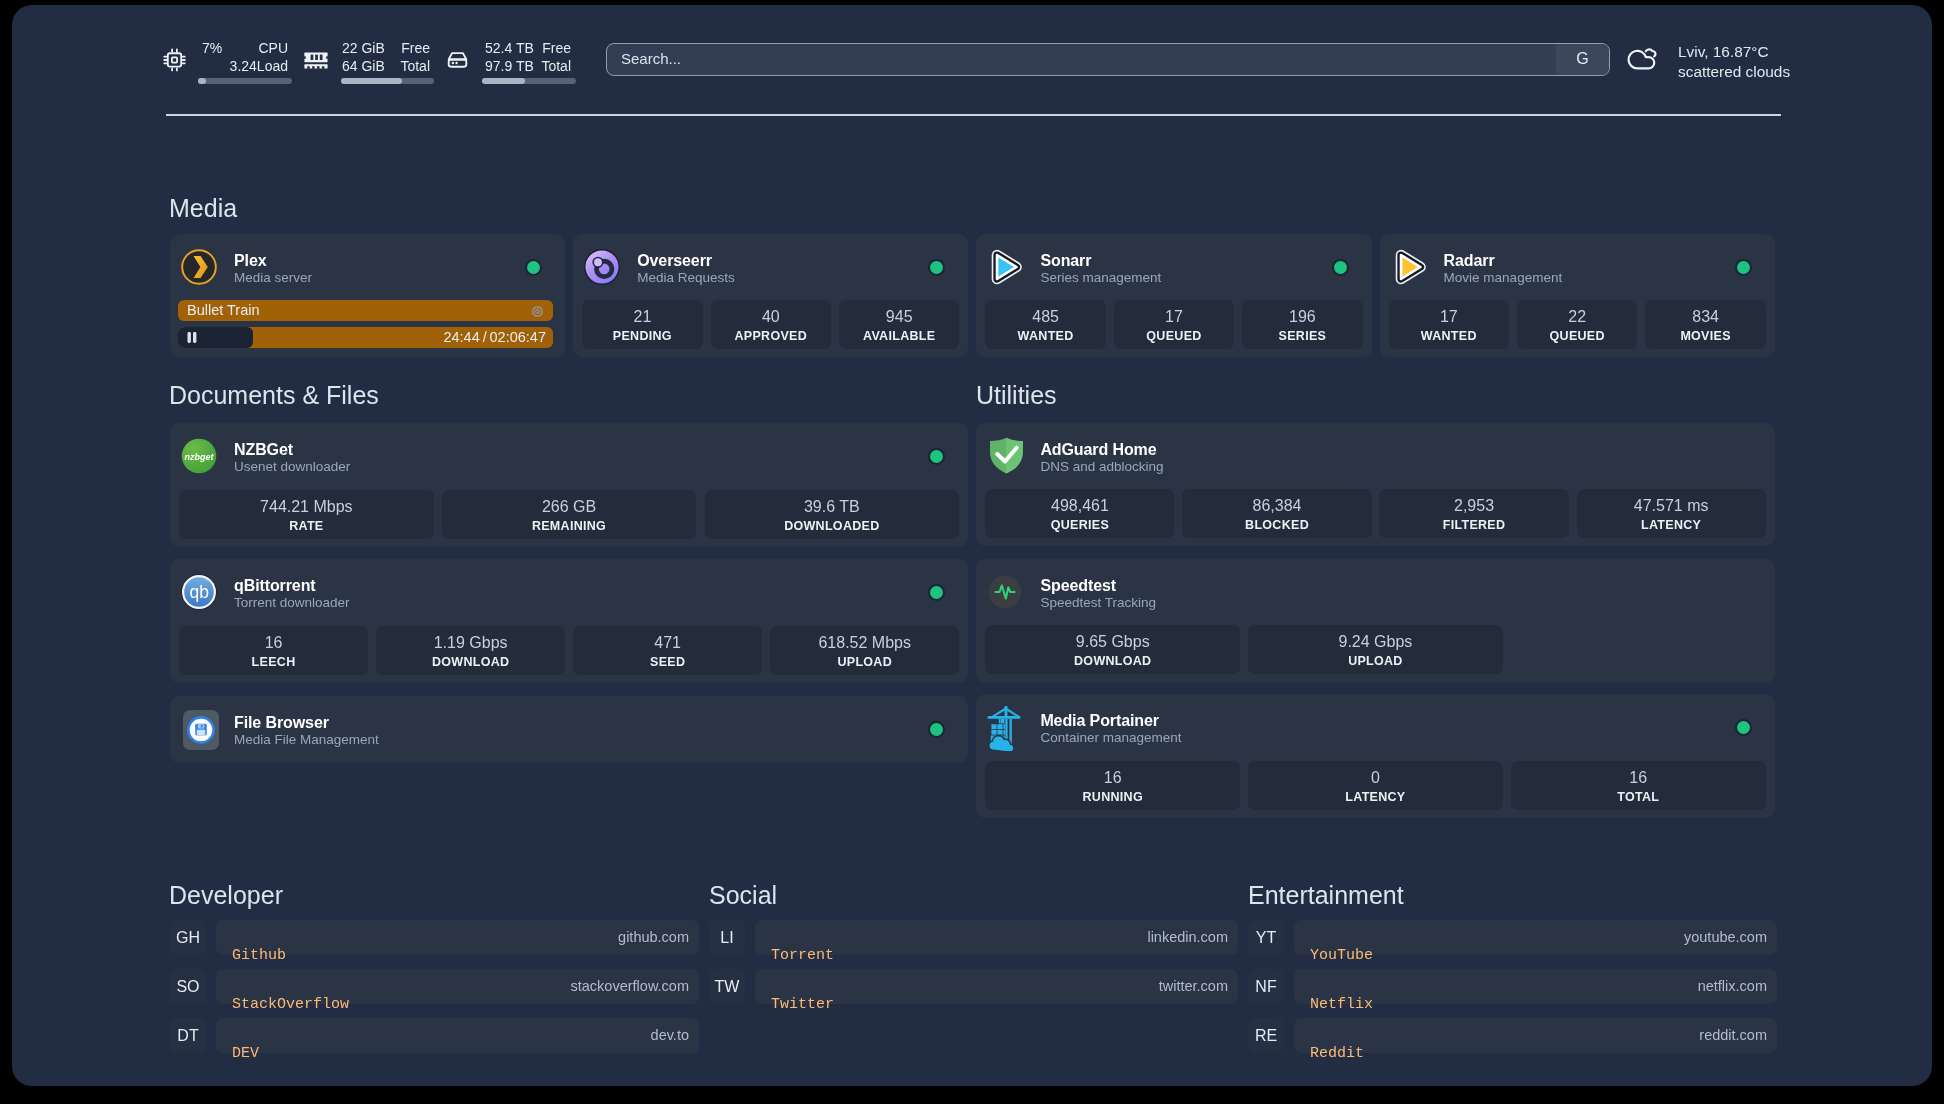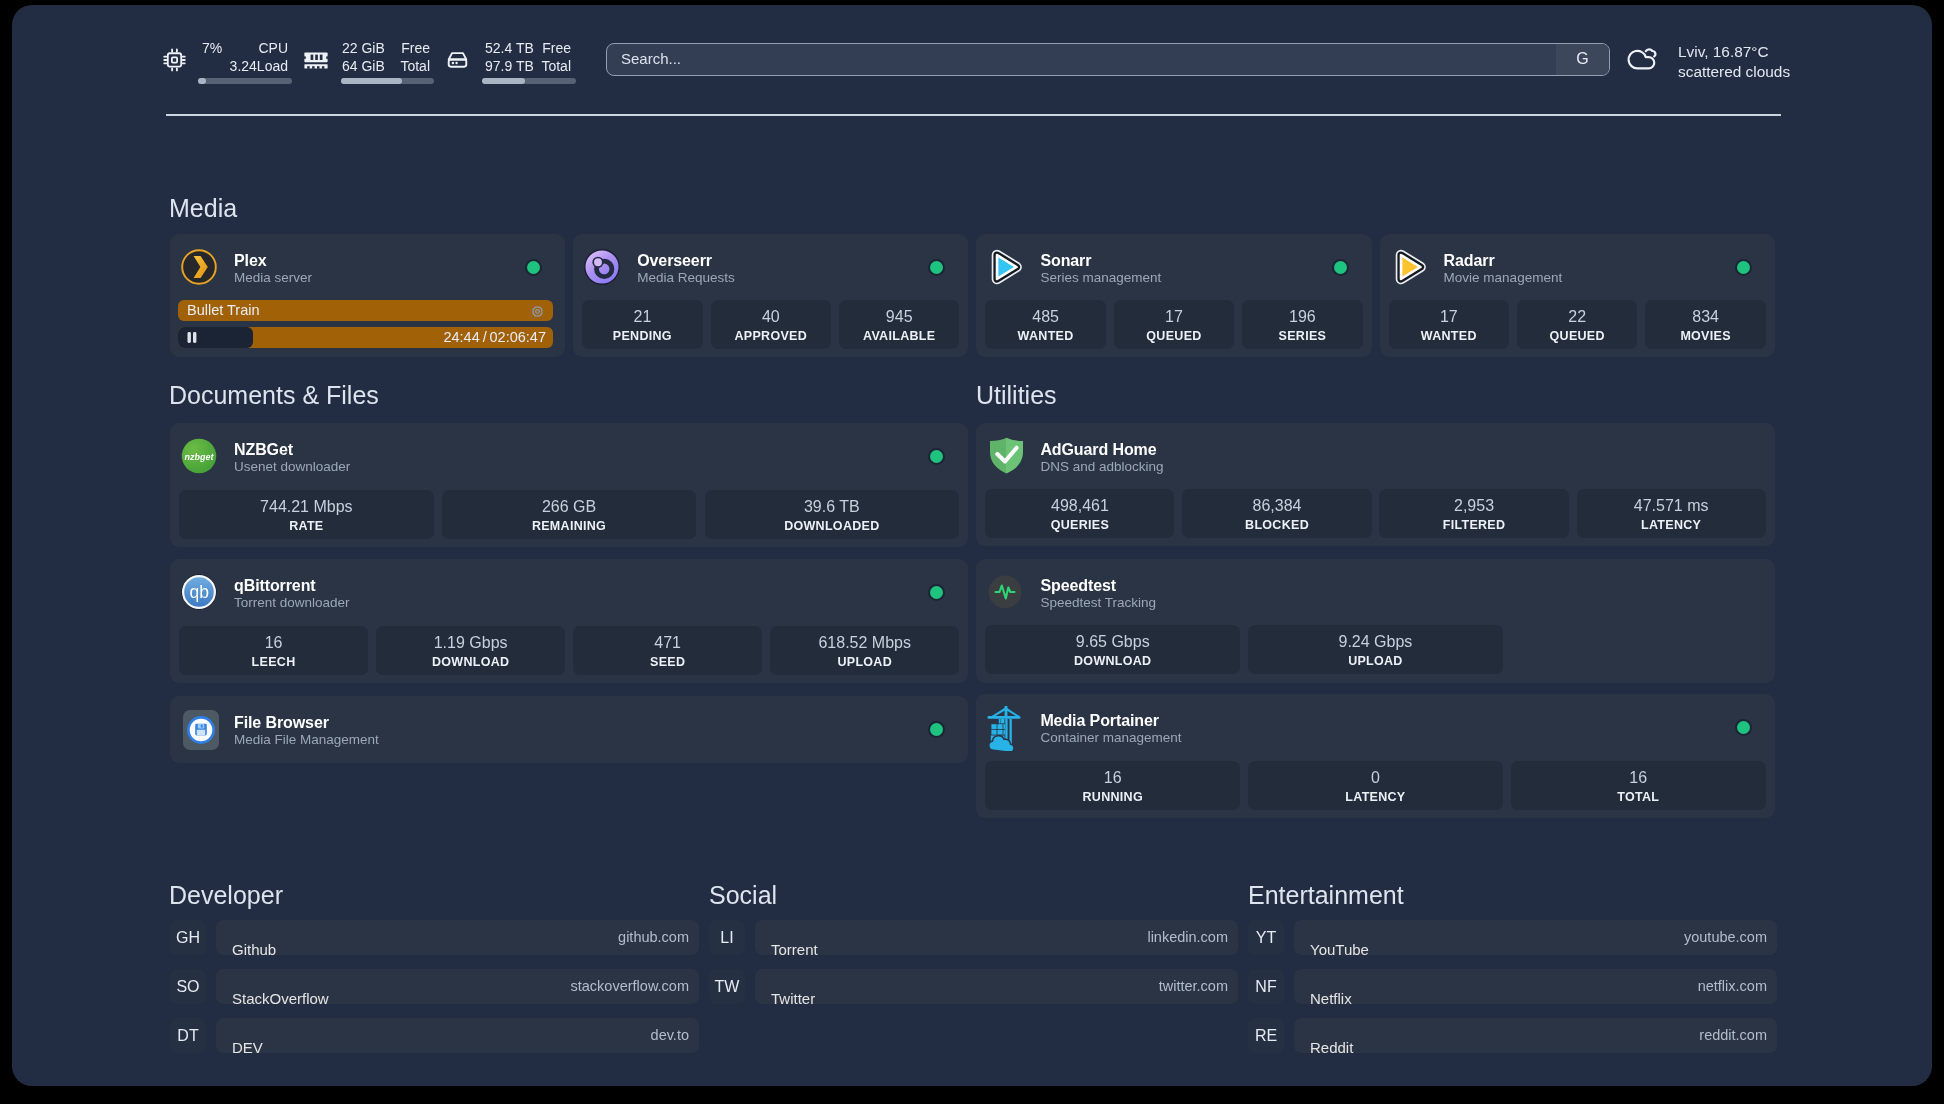"Github" .bm-n { color: #e5e5e5 -> #fdba74; font-family: none -> Liberation Mono, monospace; top: 12px -> 18px }
